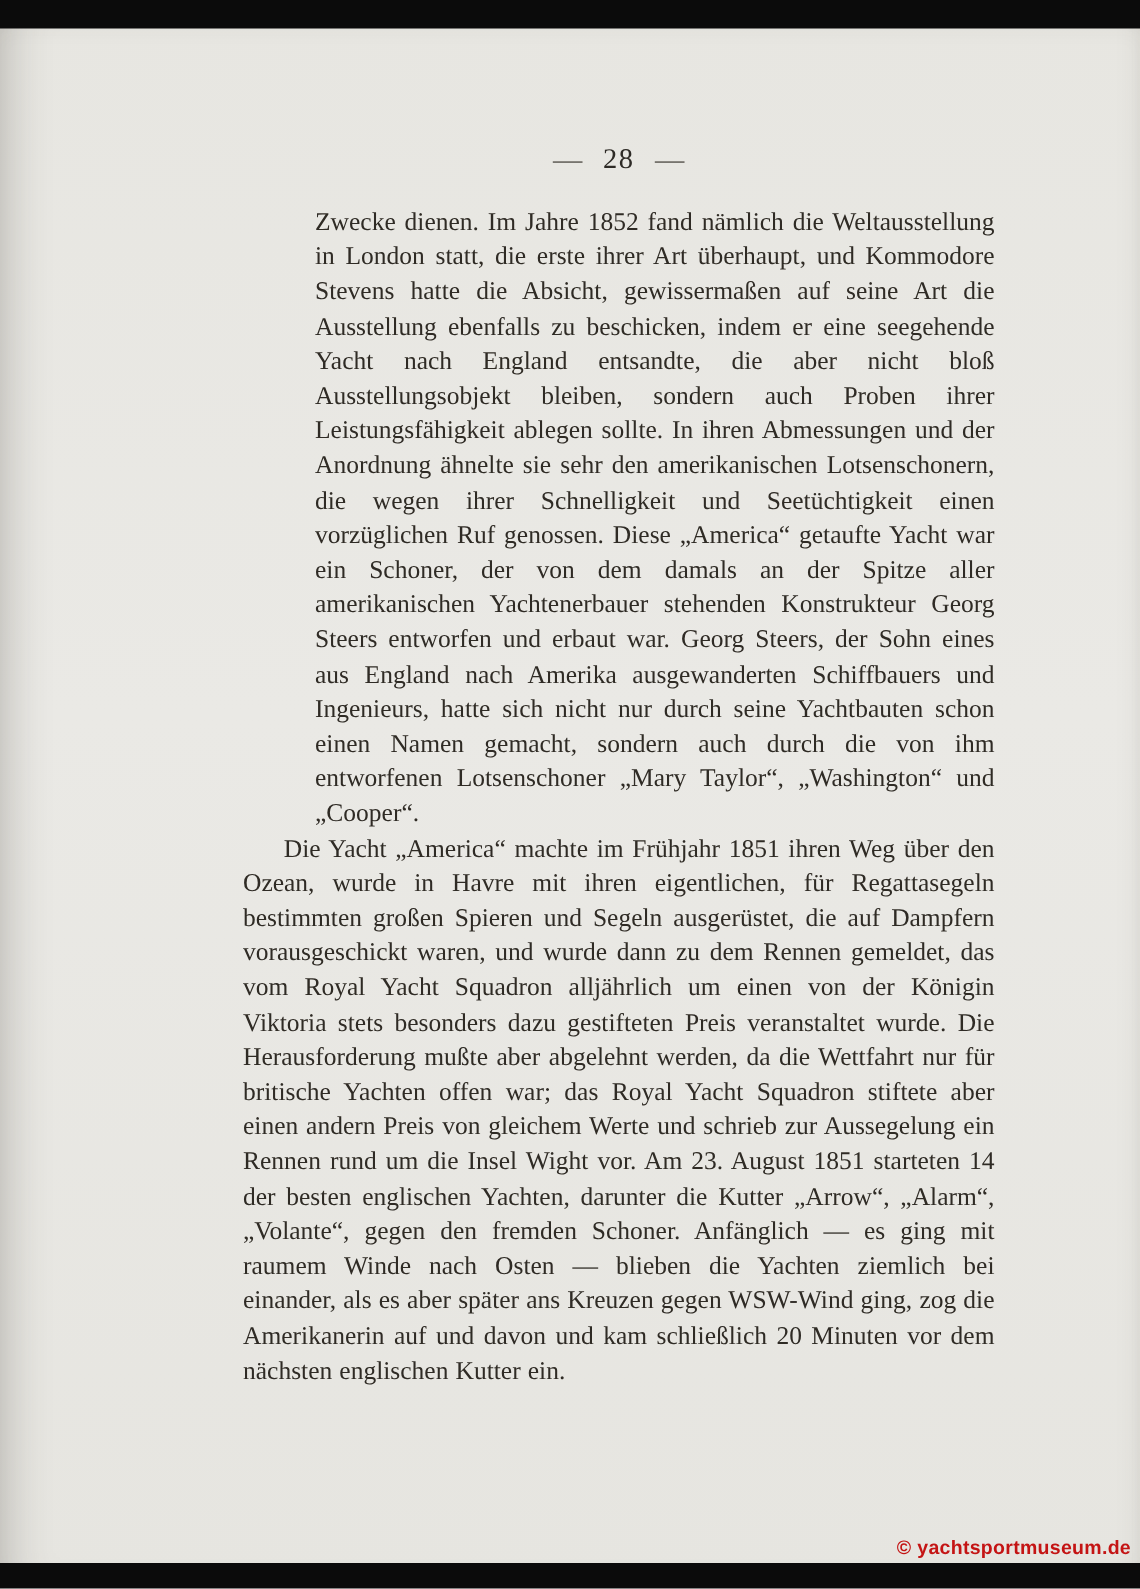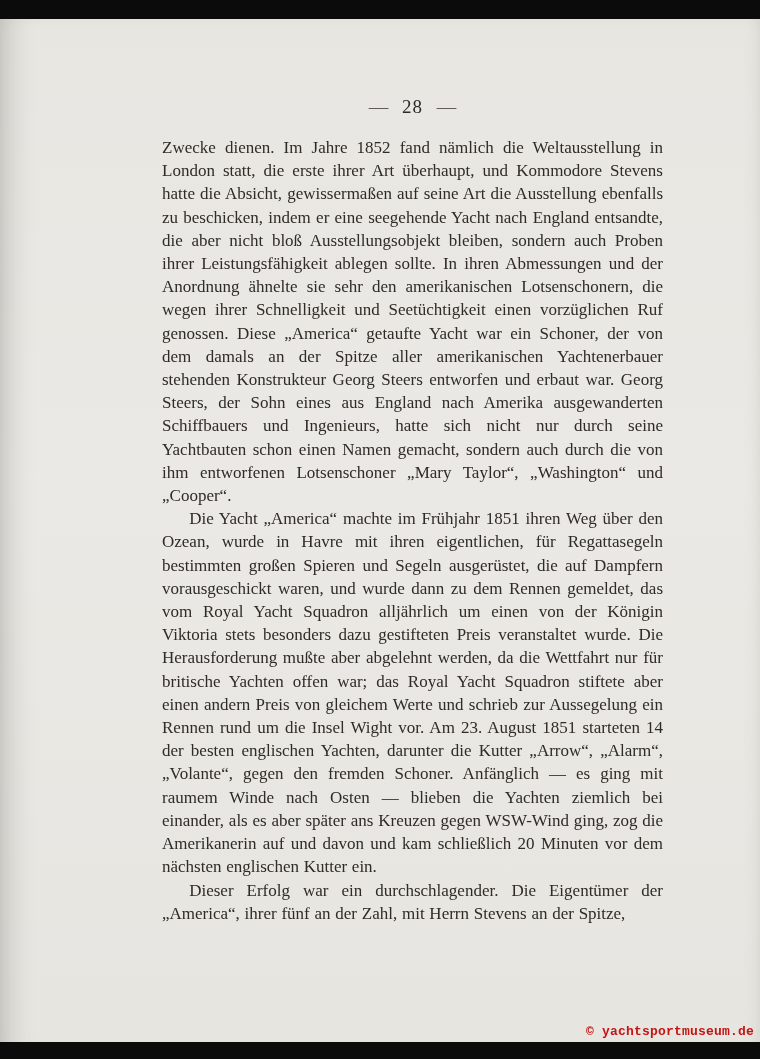"Zwecke dienen. Im Jahre 1852" .text p.no-indent { margin-left: none -> 48px }
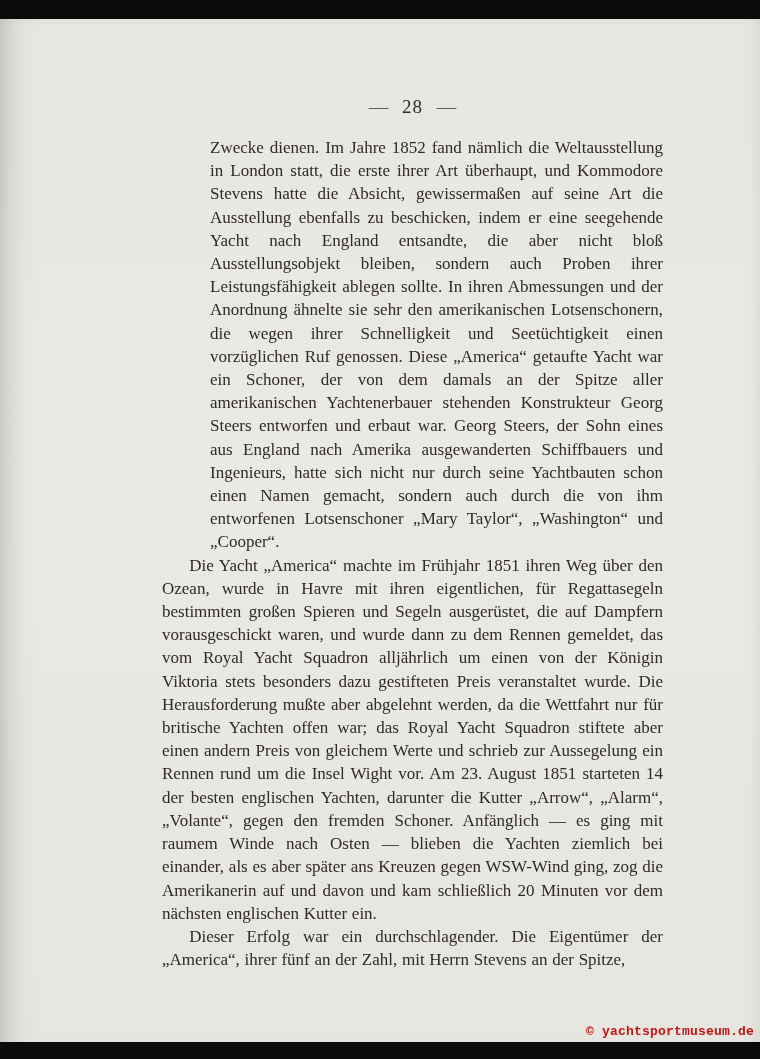"Dieser Erfolg war ein durchschlagender." p { html: <p>Dieser Erfolg war ein durchschlagender. Die Eigentümer der „America“, ihrer fünf an der Zahl, mit Herrn Stevens an der Spitze,</p> -> none }
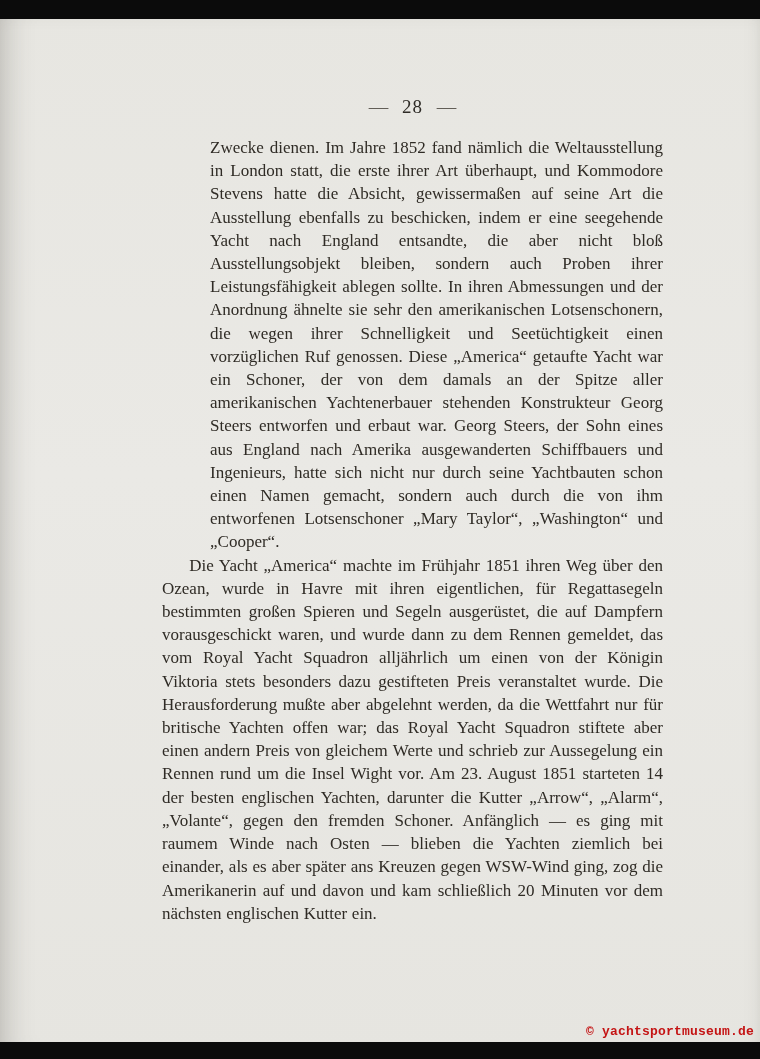"© yachtsportmuseum.de" .watermark { font-family: Liberation Mono, monospace -> Liberation Sans, sans-serif }
